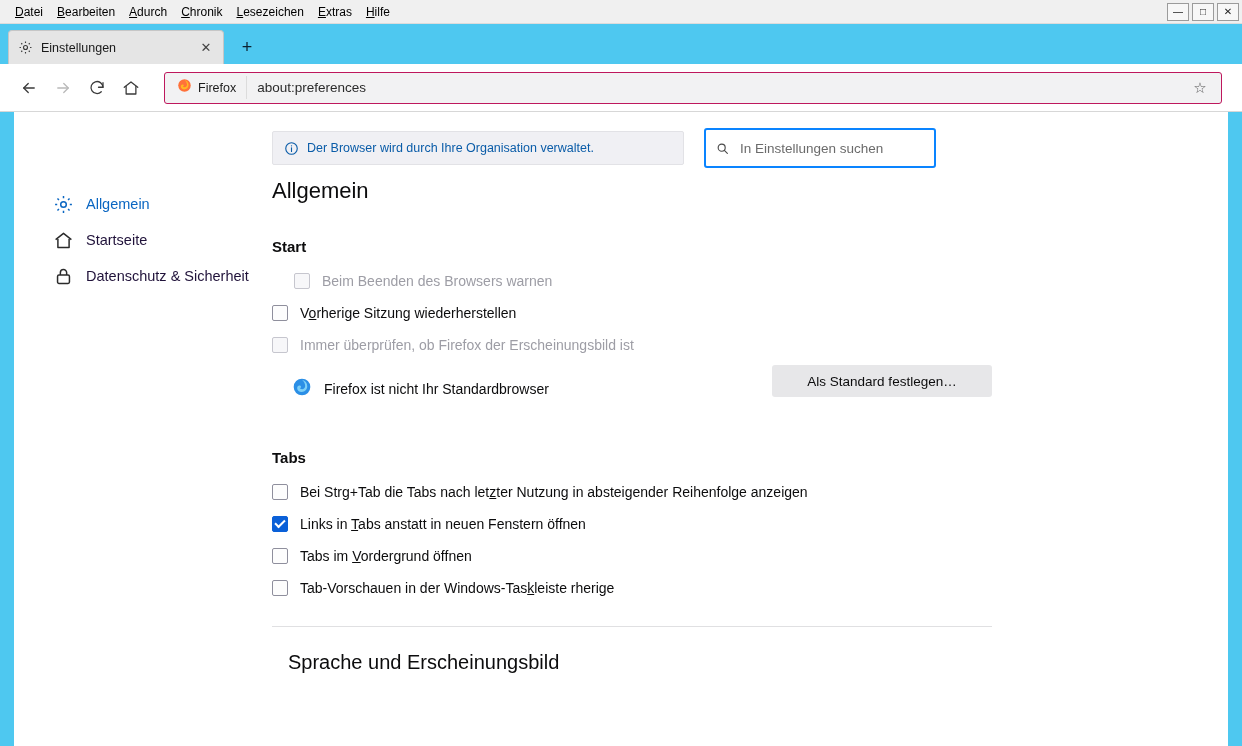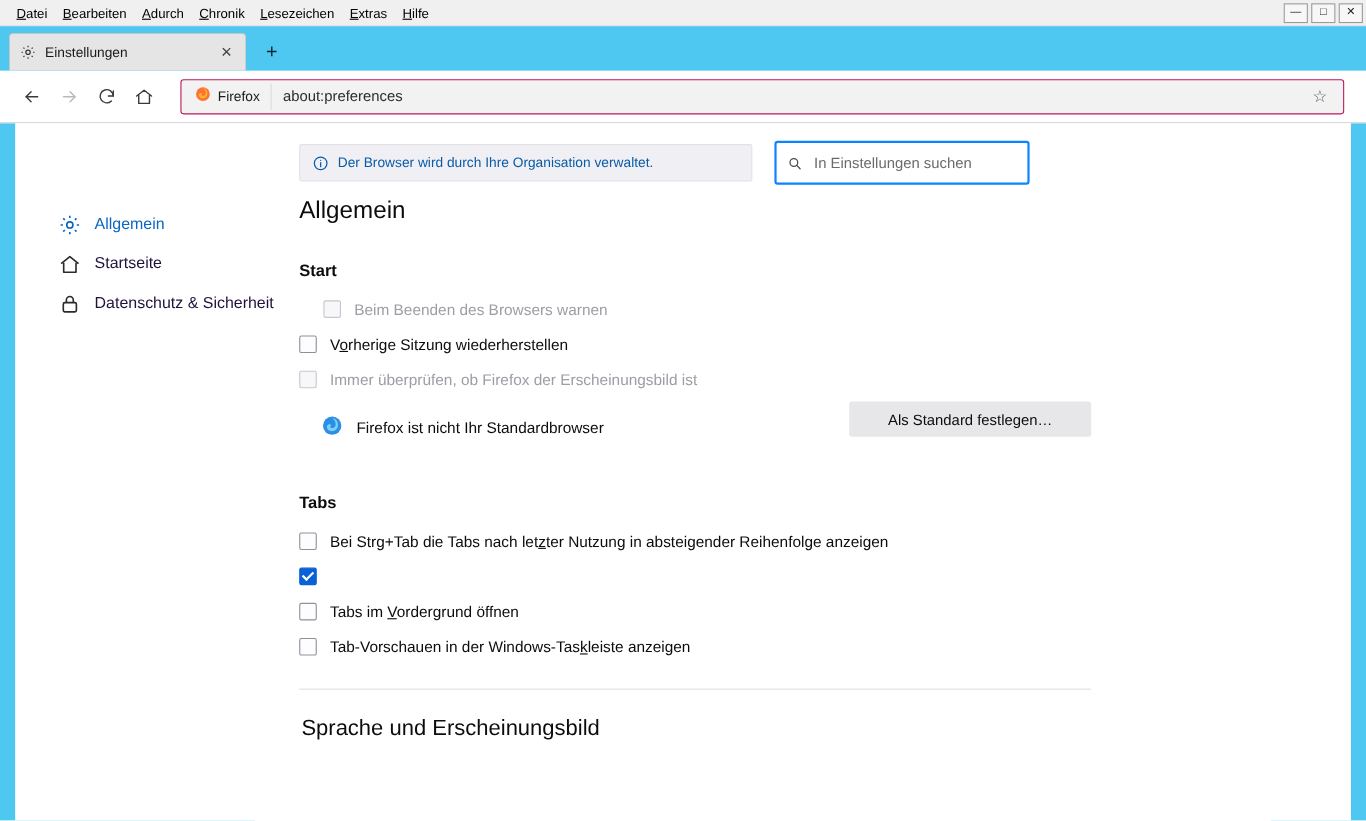"Links in Tabs anstatt in" span.row-label { html: none -> <span><span>Links in </span><span>T</span><span>abs anstatt in neuen Fenstern öffnen</span></span> }
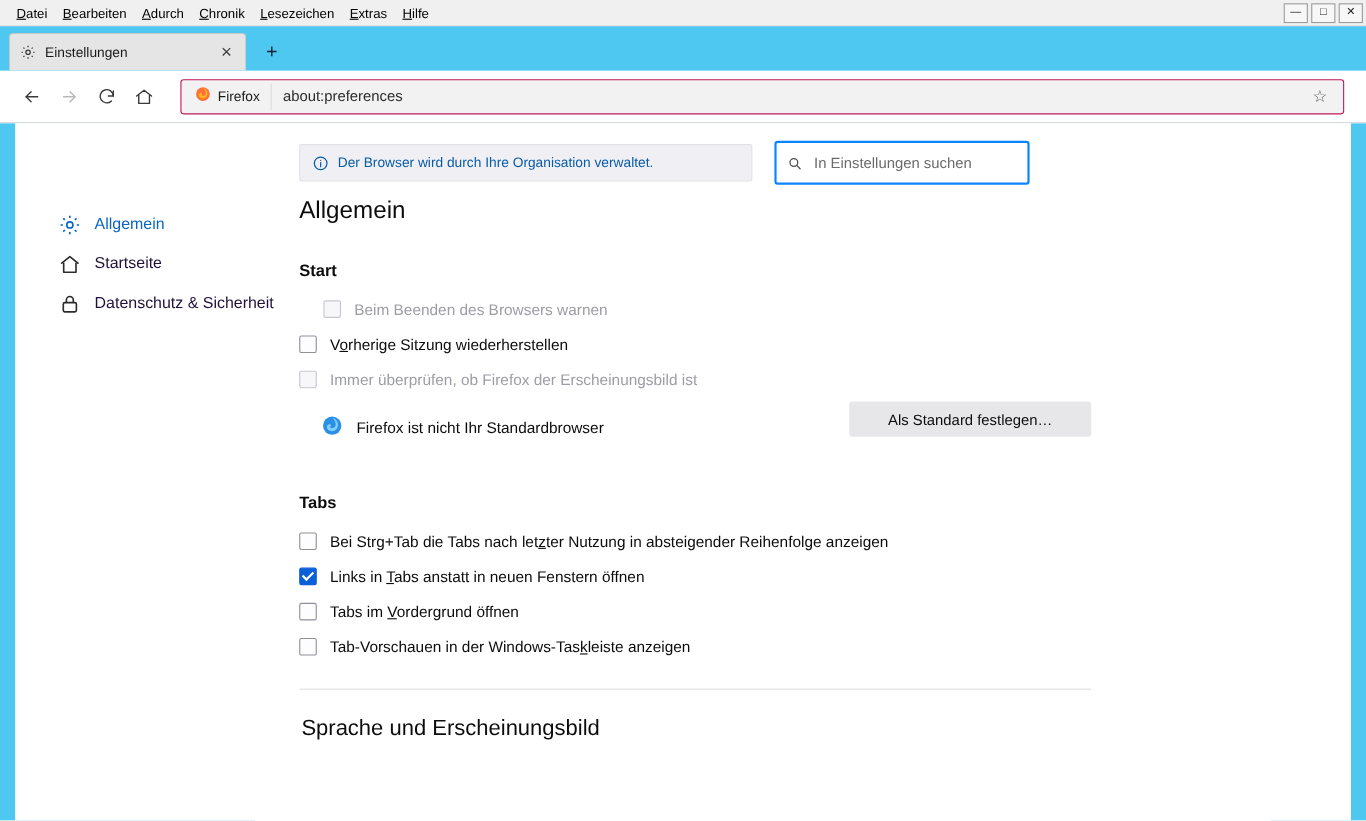"leiste anzeigen" span { text: anzeigen -> rherige }
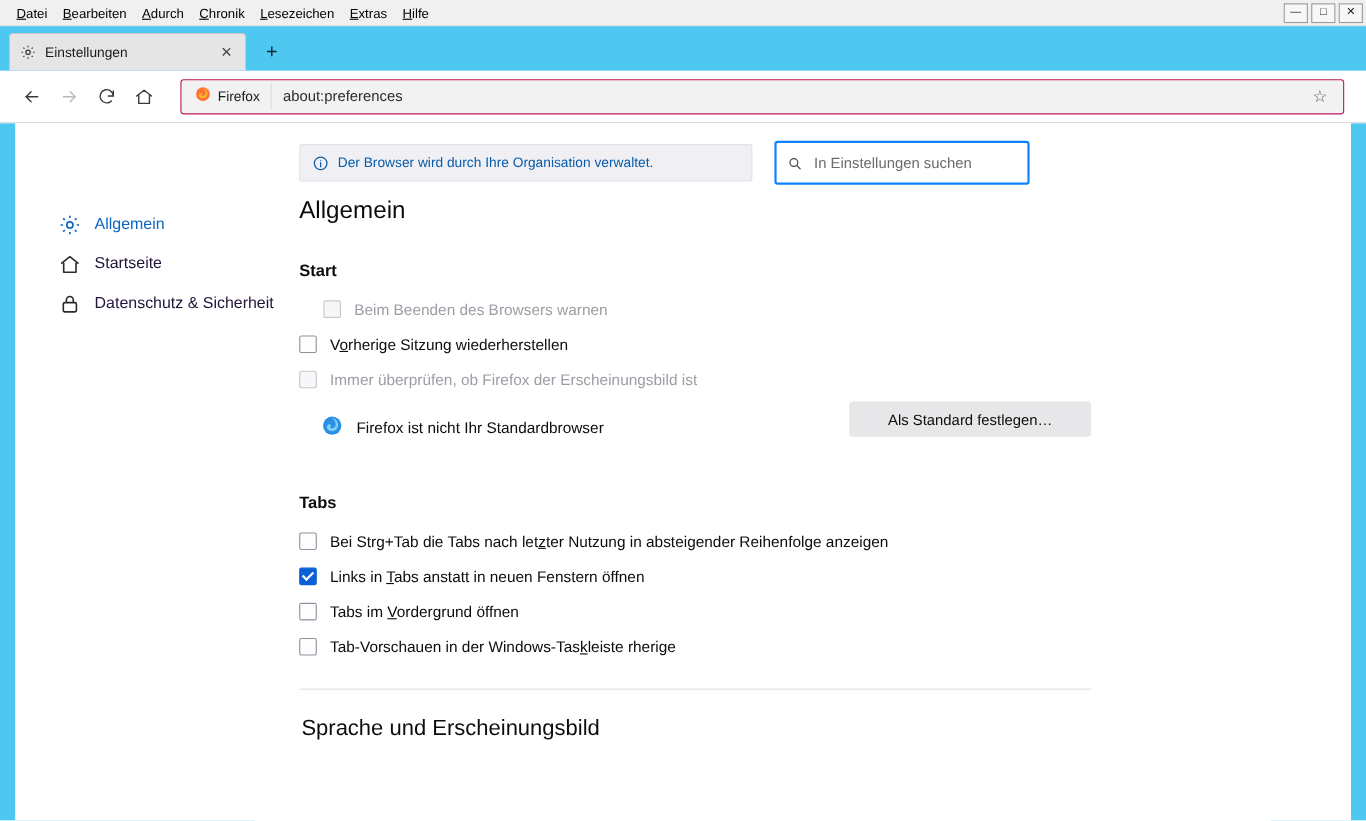"Sprache und Erscheinungsbild" h2.big-section { margin: 2px -> 16px }
